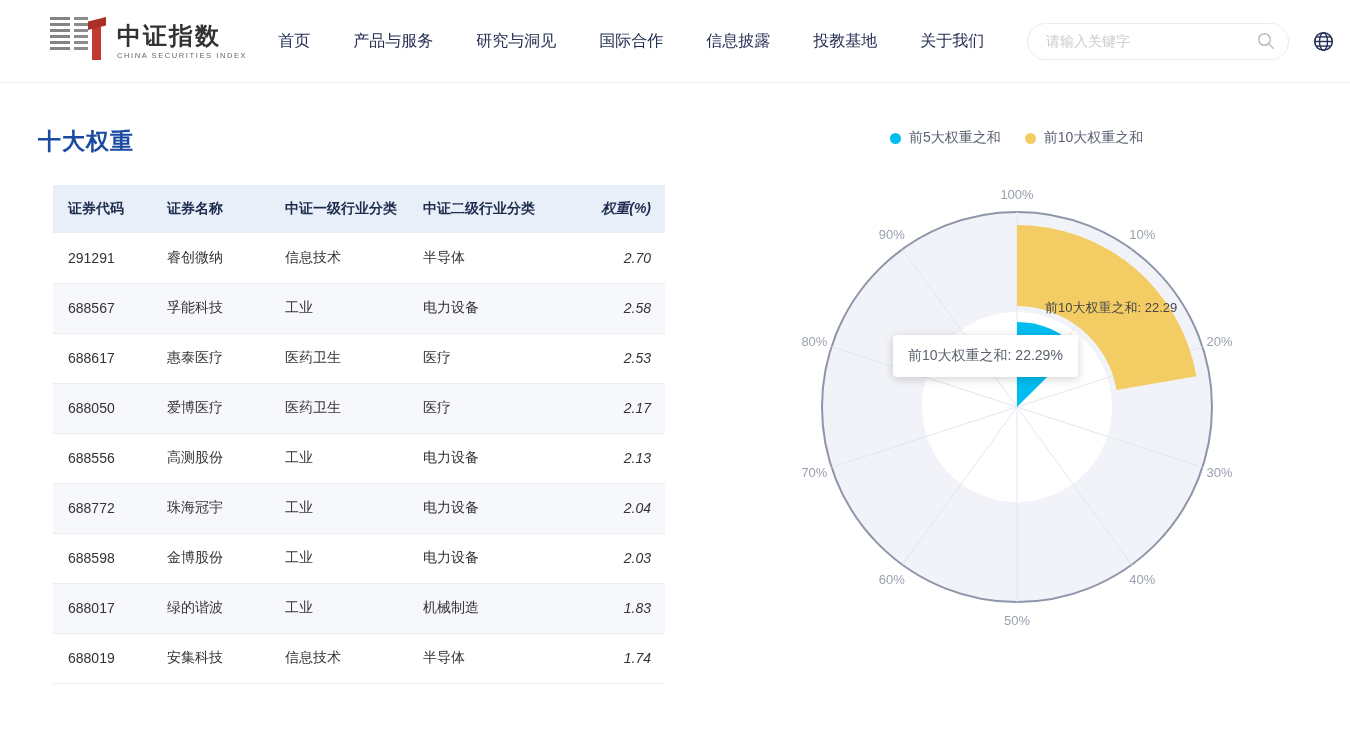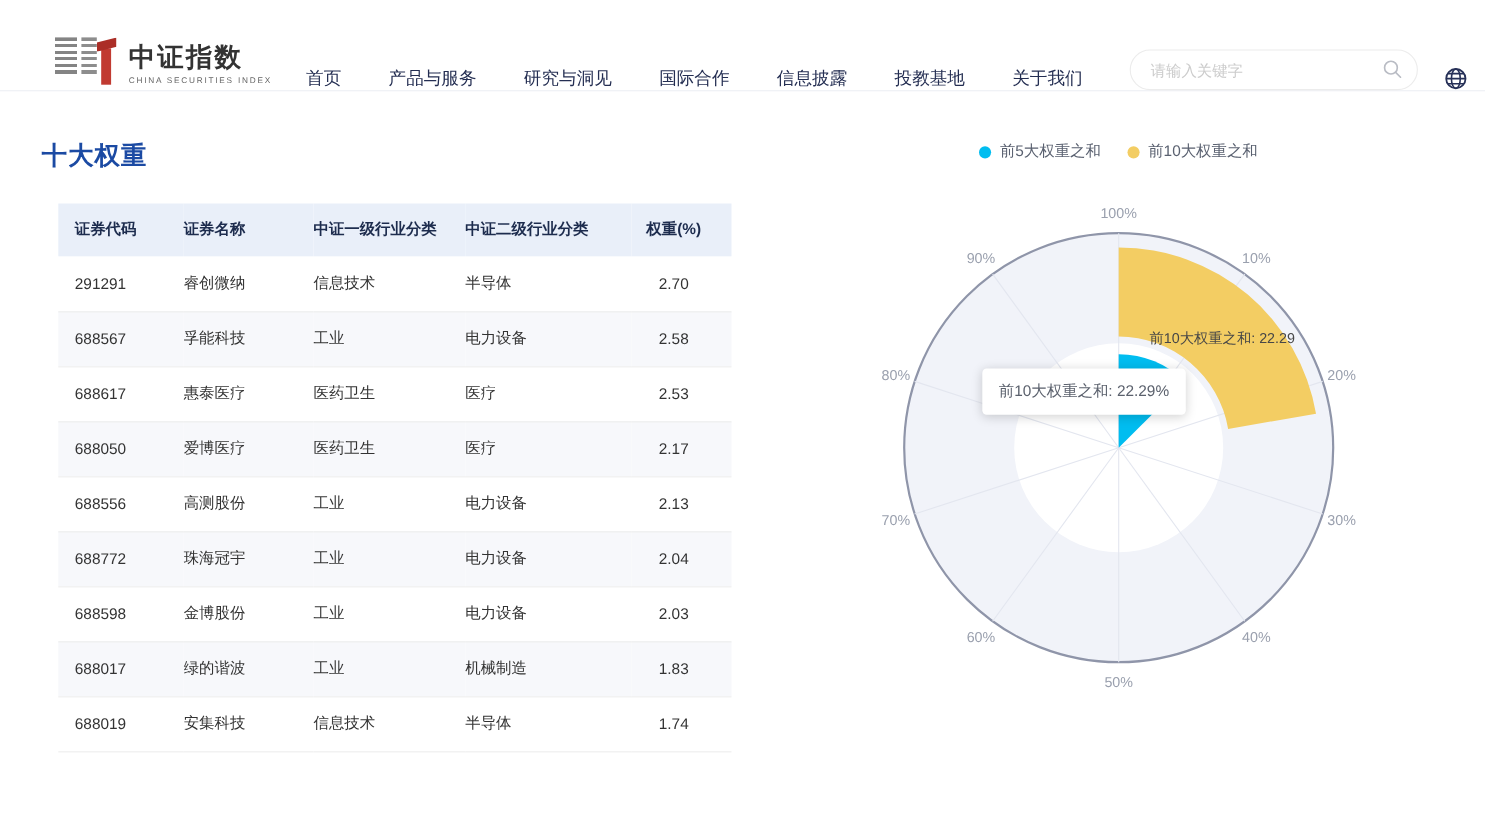"中证指数" .header { align-items: flex-end -> center }
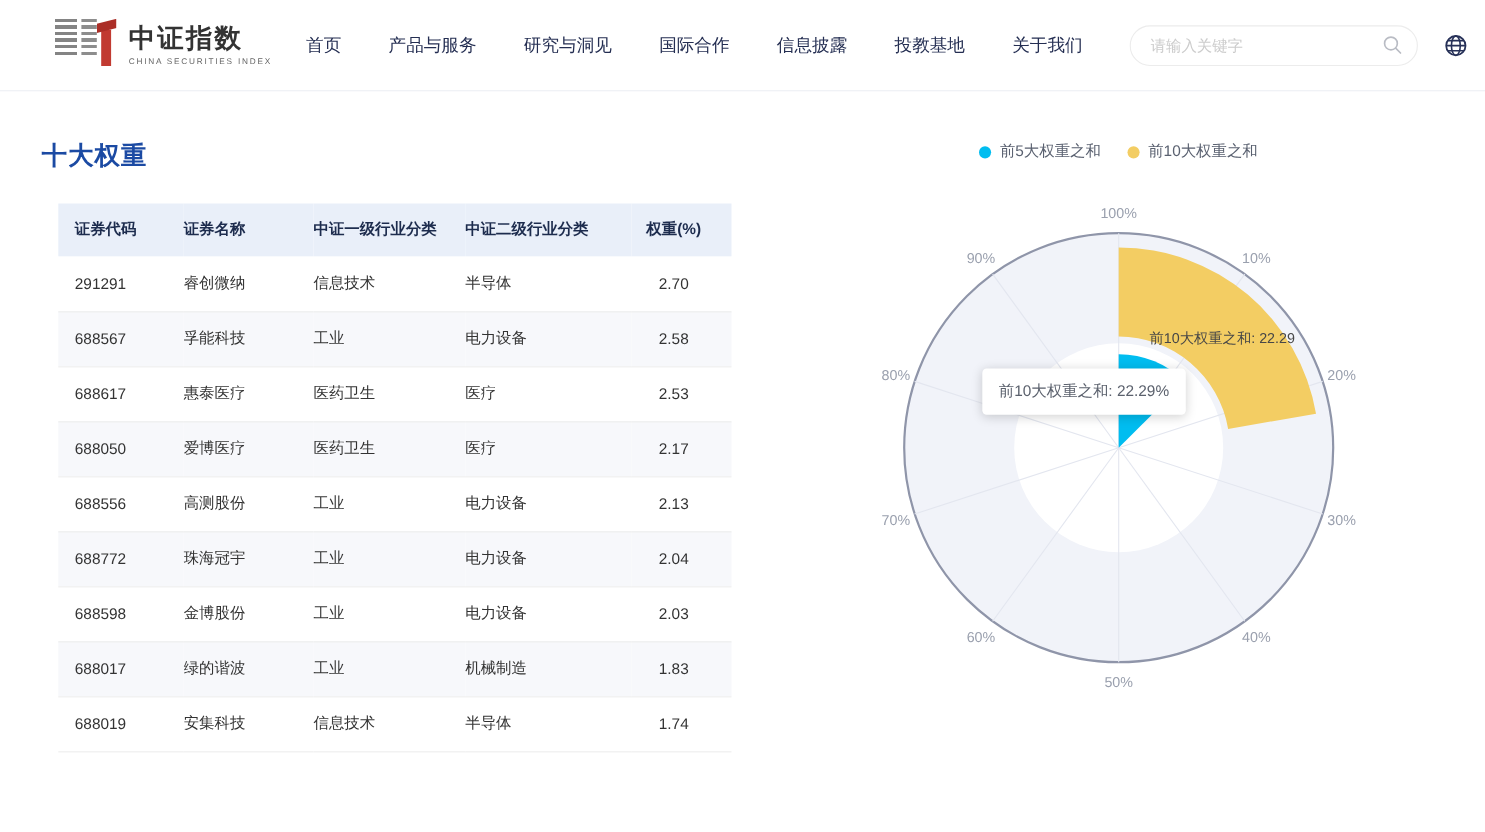"权重(%)" table.weights .c4 { font-style: none -> italic; text-align: center -> right }
